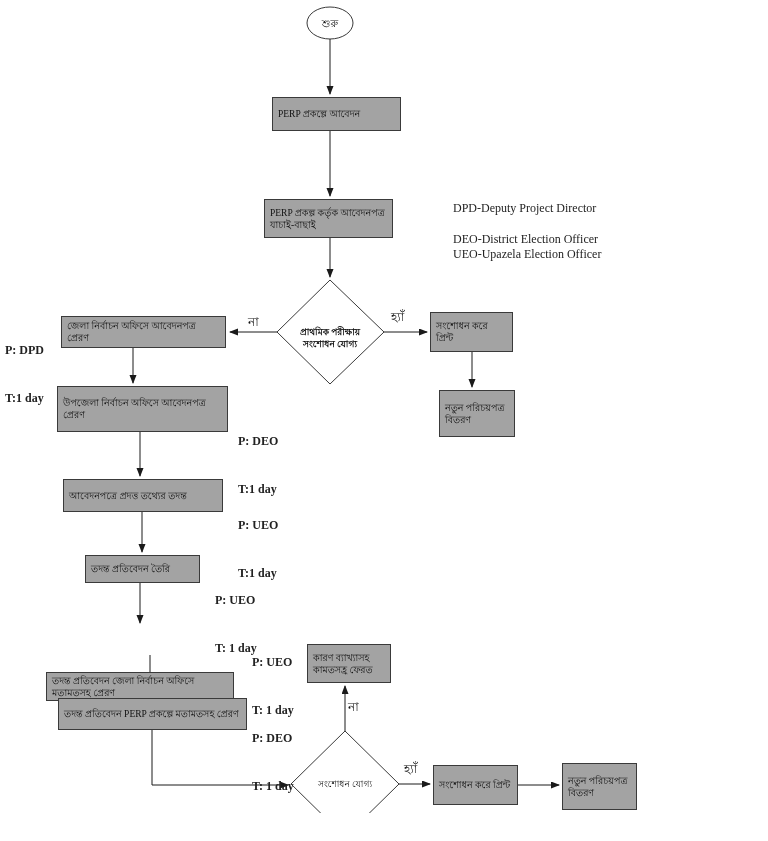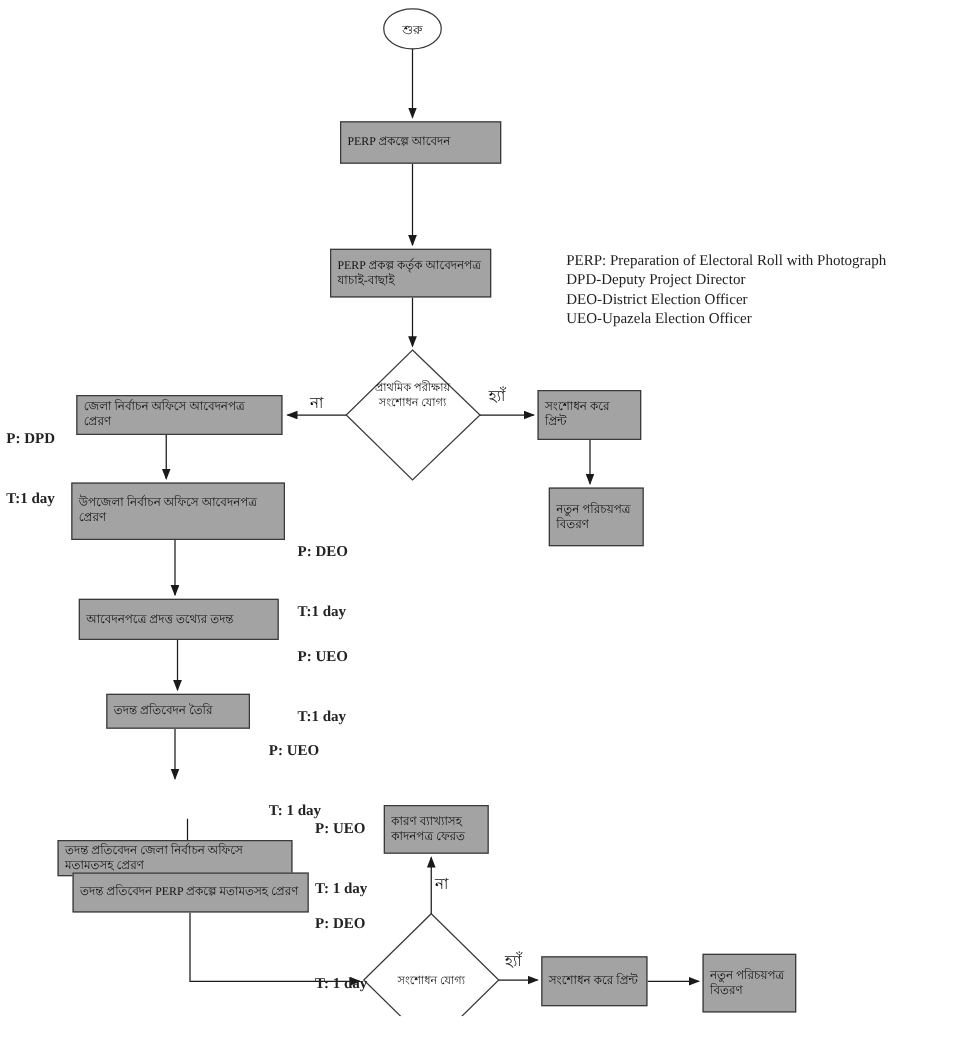"PERP: Preparation of Electoral Roll" div { html: <div>PERP: Preparation of Electoral Roll with Photograph</div> -> none }
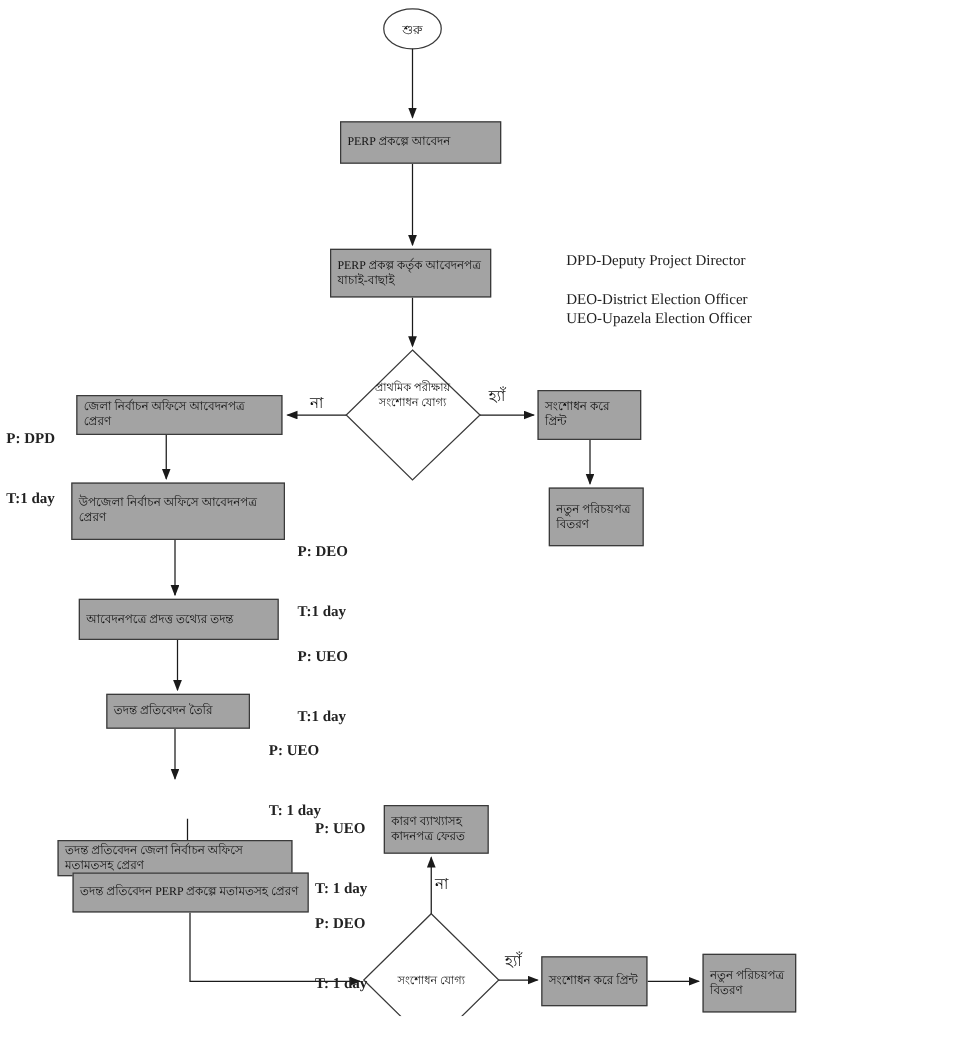"প্রাথমিক পরীক্ষায়" div.node-label { font-weight: none -> bold; top: 304px -> 326px }
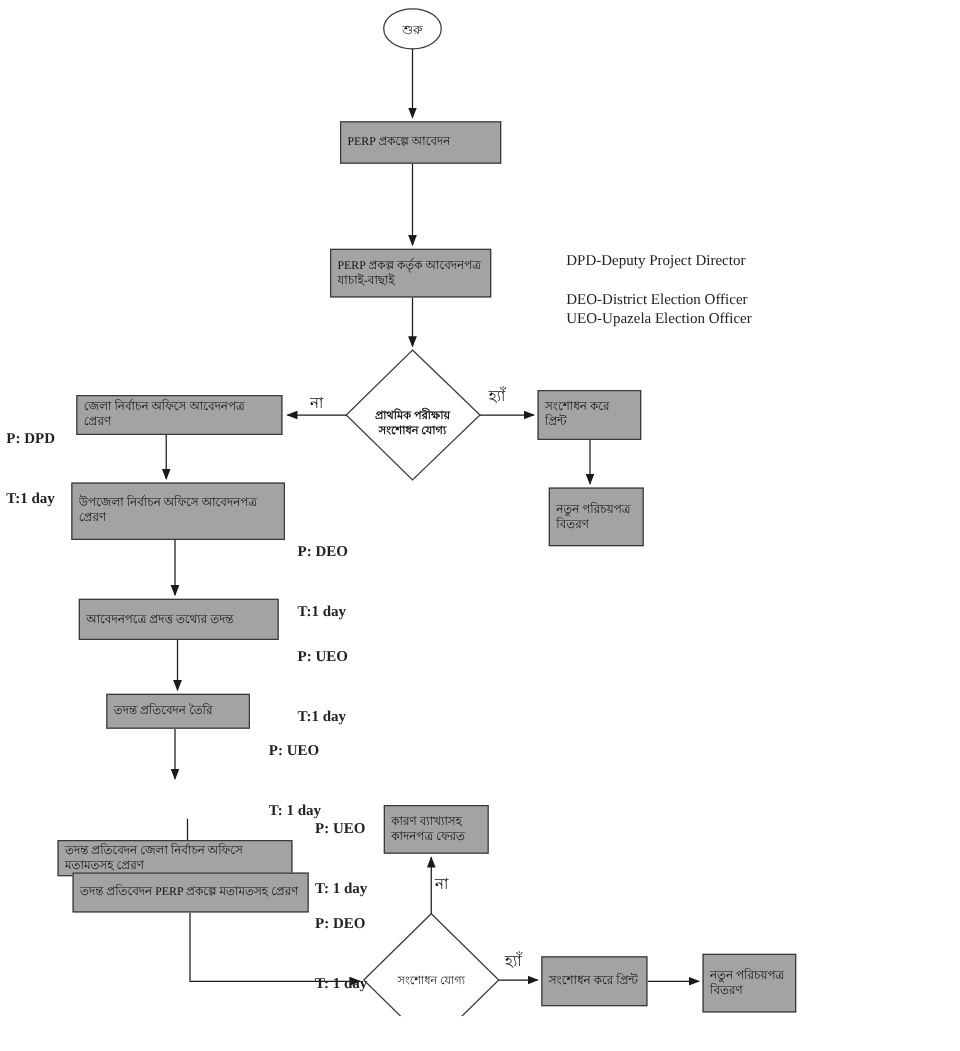"কারণ ব্যাখ্যাসহ কাদনপত্র ফেরত" span { text: কাদনপত্র -> কামতসহ্র }
